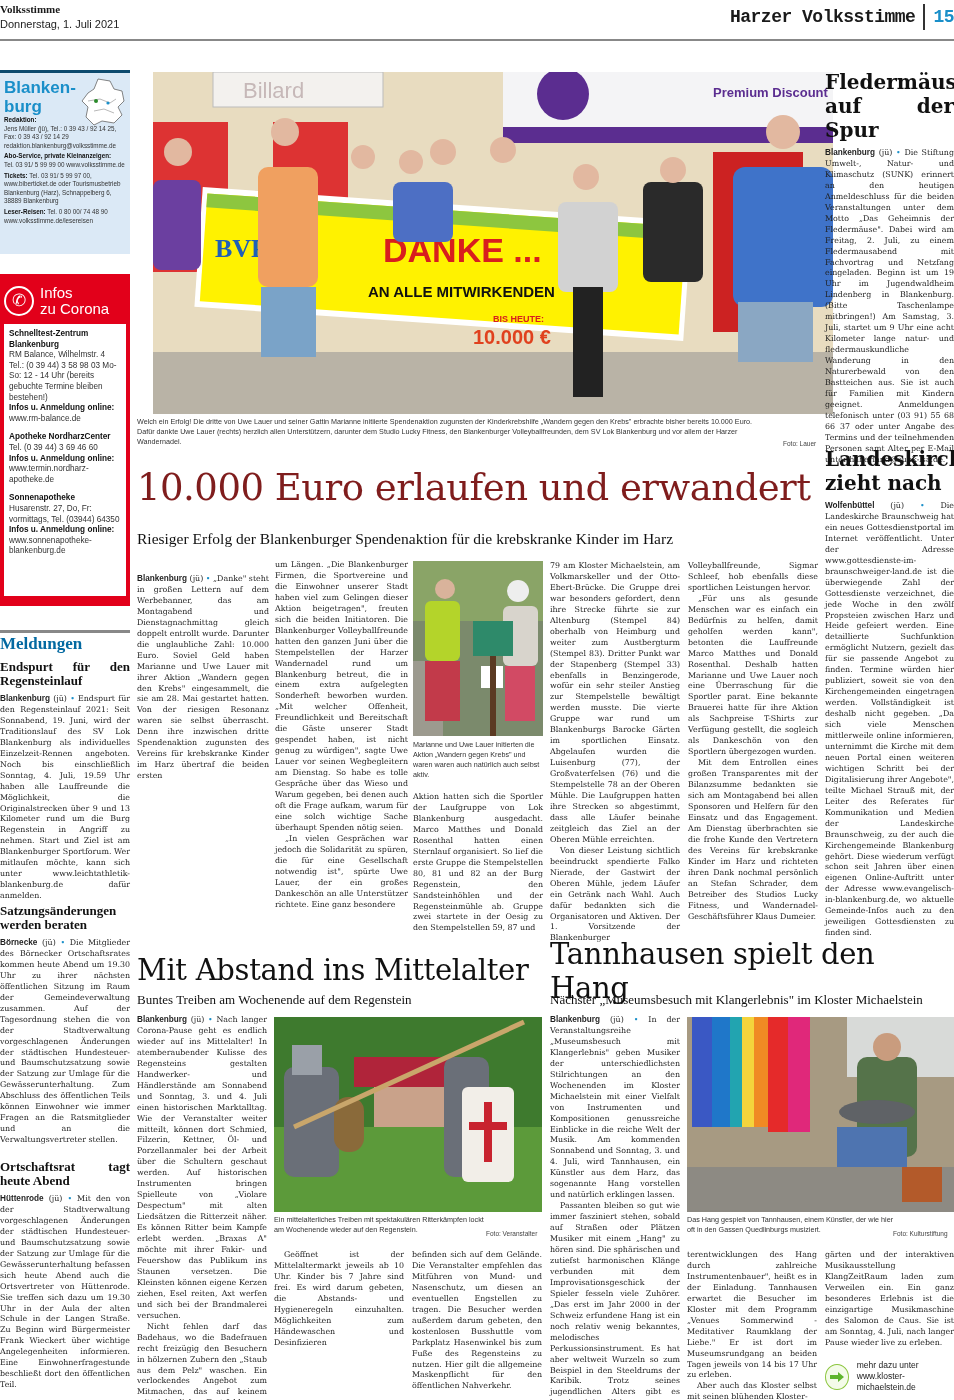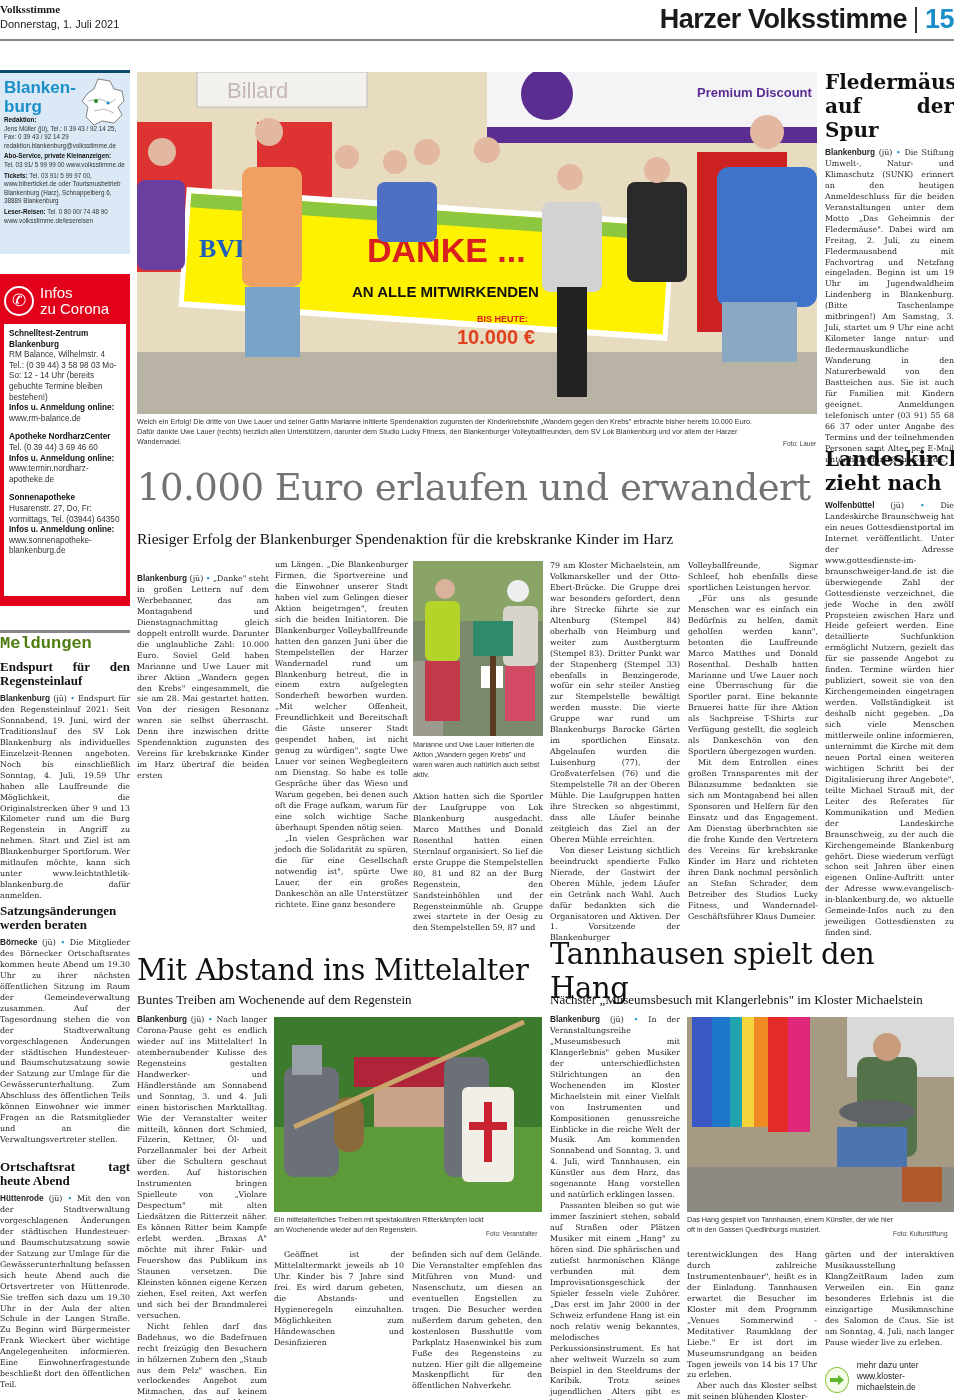"Harzer Volksstimme" .hdr-right { font-family: Liberation Sans, sans-serif -> Liberation Mono, monospace; font-size: 27px -> 18px }
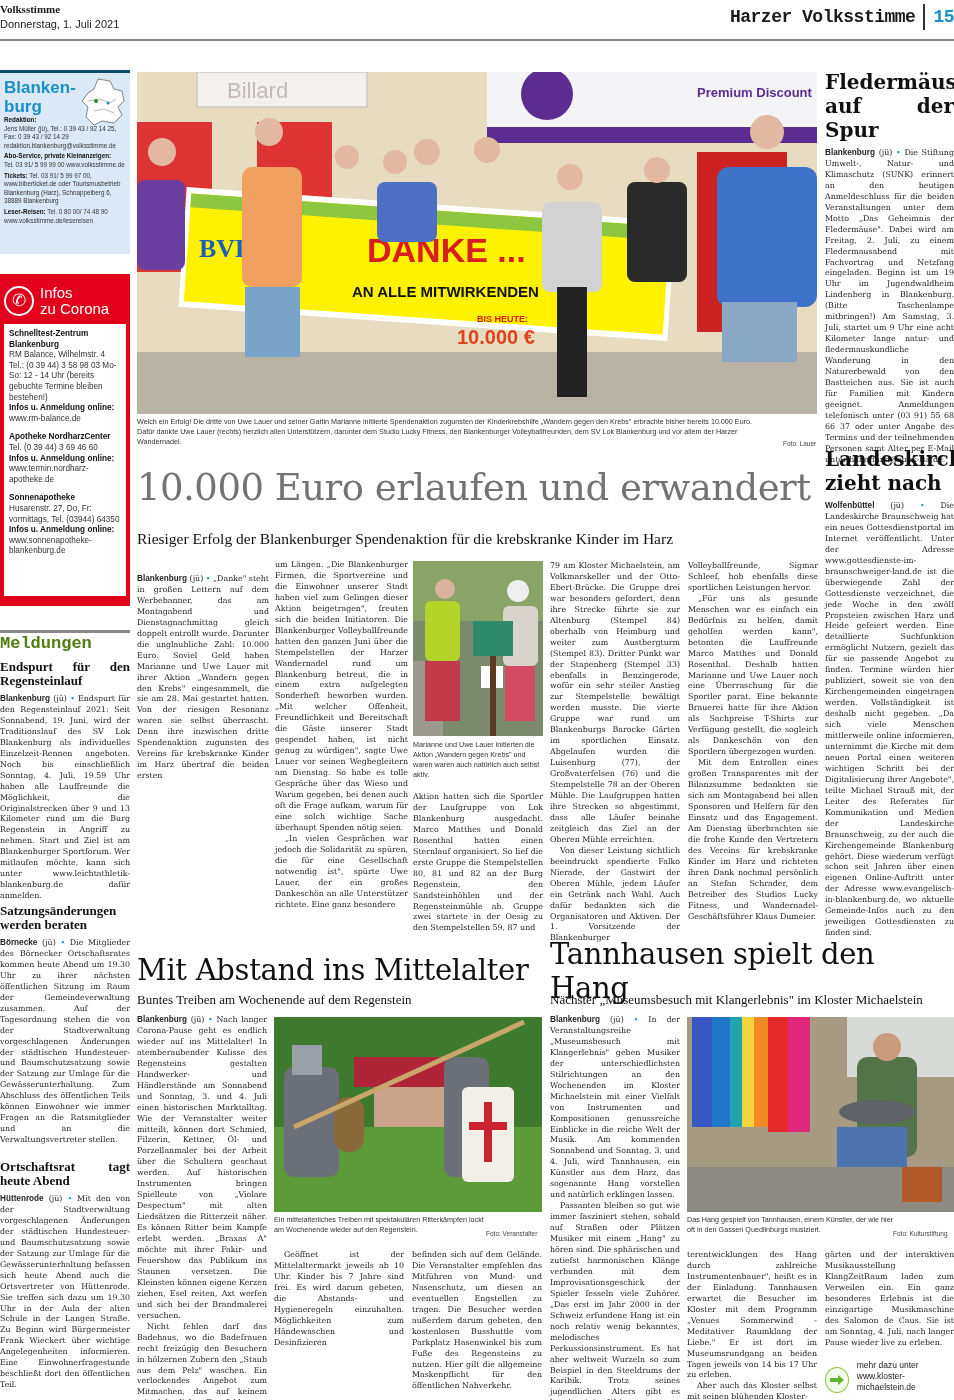"Billard" .photo-main { left: 137px -> 153px }
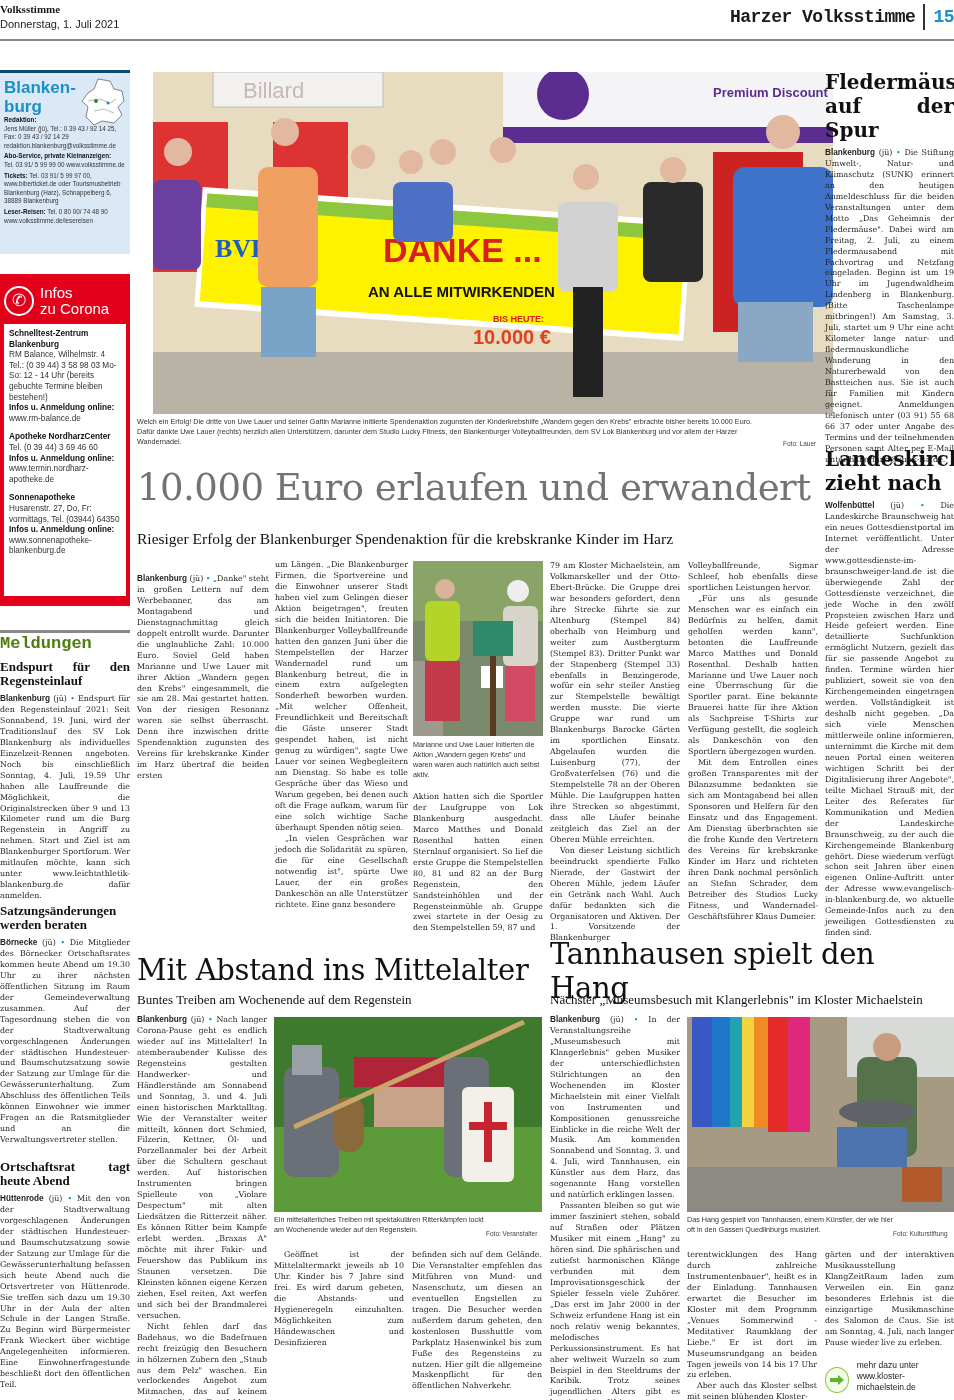"10.000 Euro erlaufen und erwandert" .headline-main { color: #737373 -> #7f1d1d }
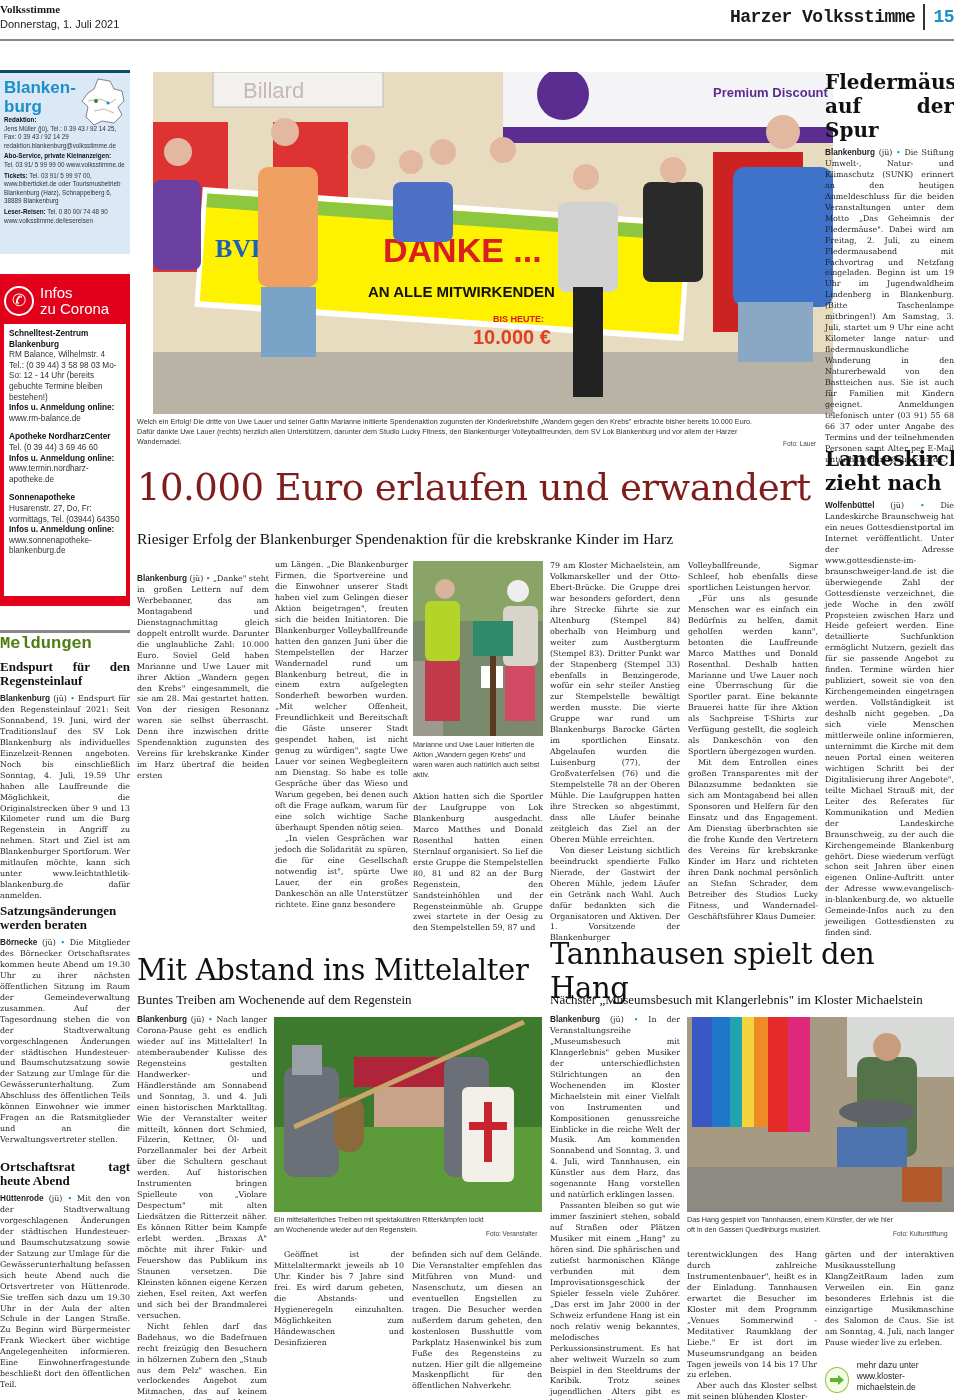"Meldungen" .meld-title { color: #4d7c0f -> #0369a1; font-family: Liberation Mono, monospace -> Liberation Serif, serif }
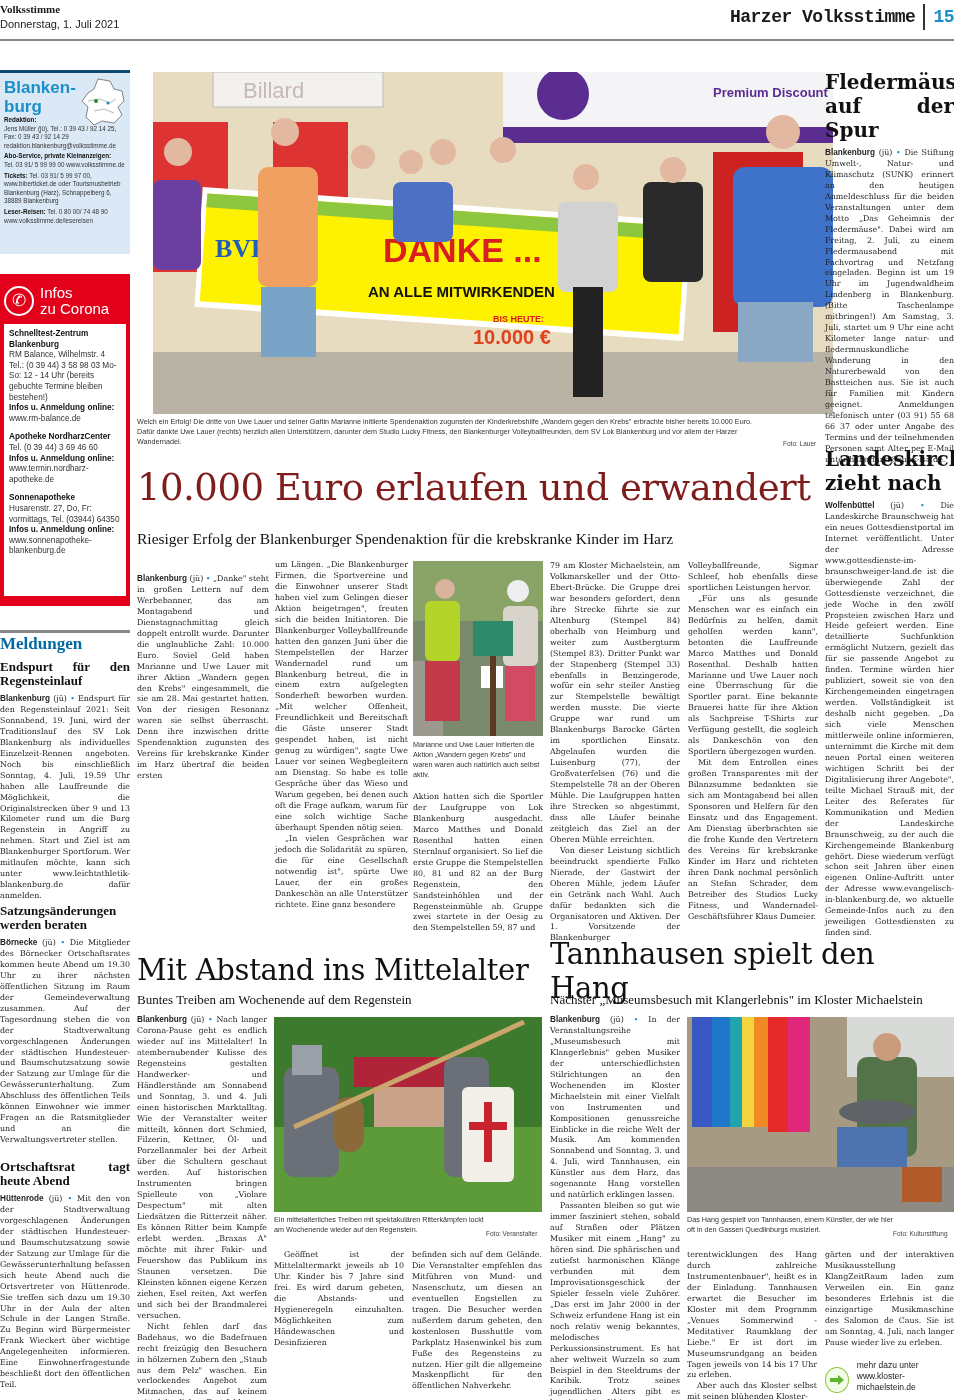"mehr dazu unter" .more { align-items: flex-end -> center }
